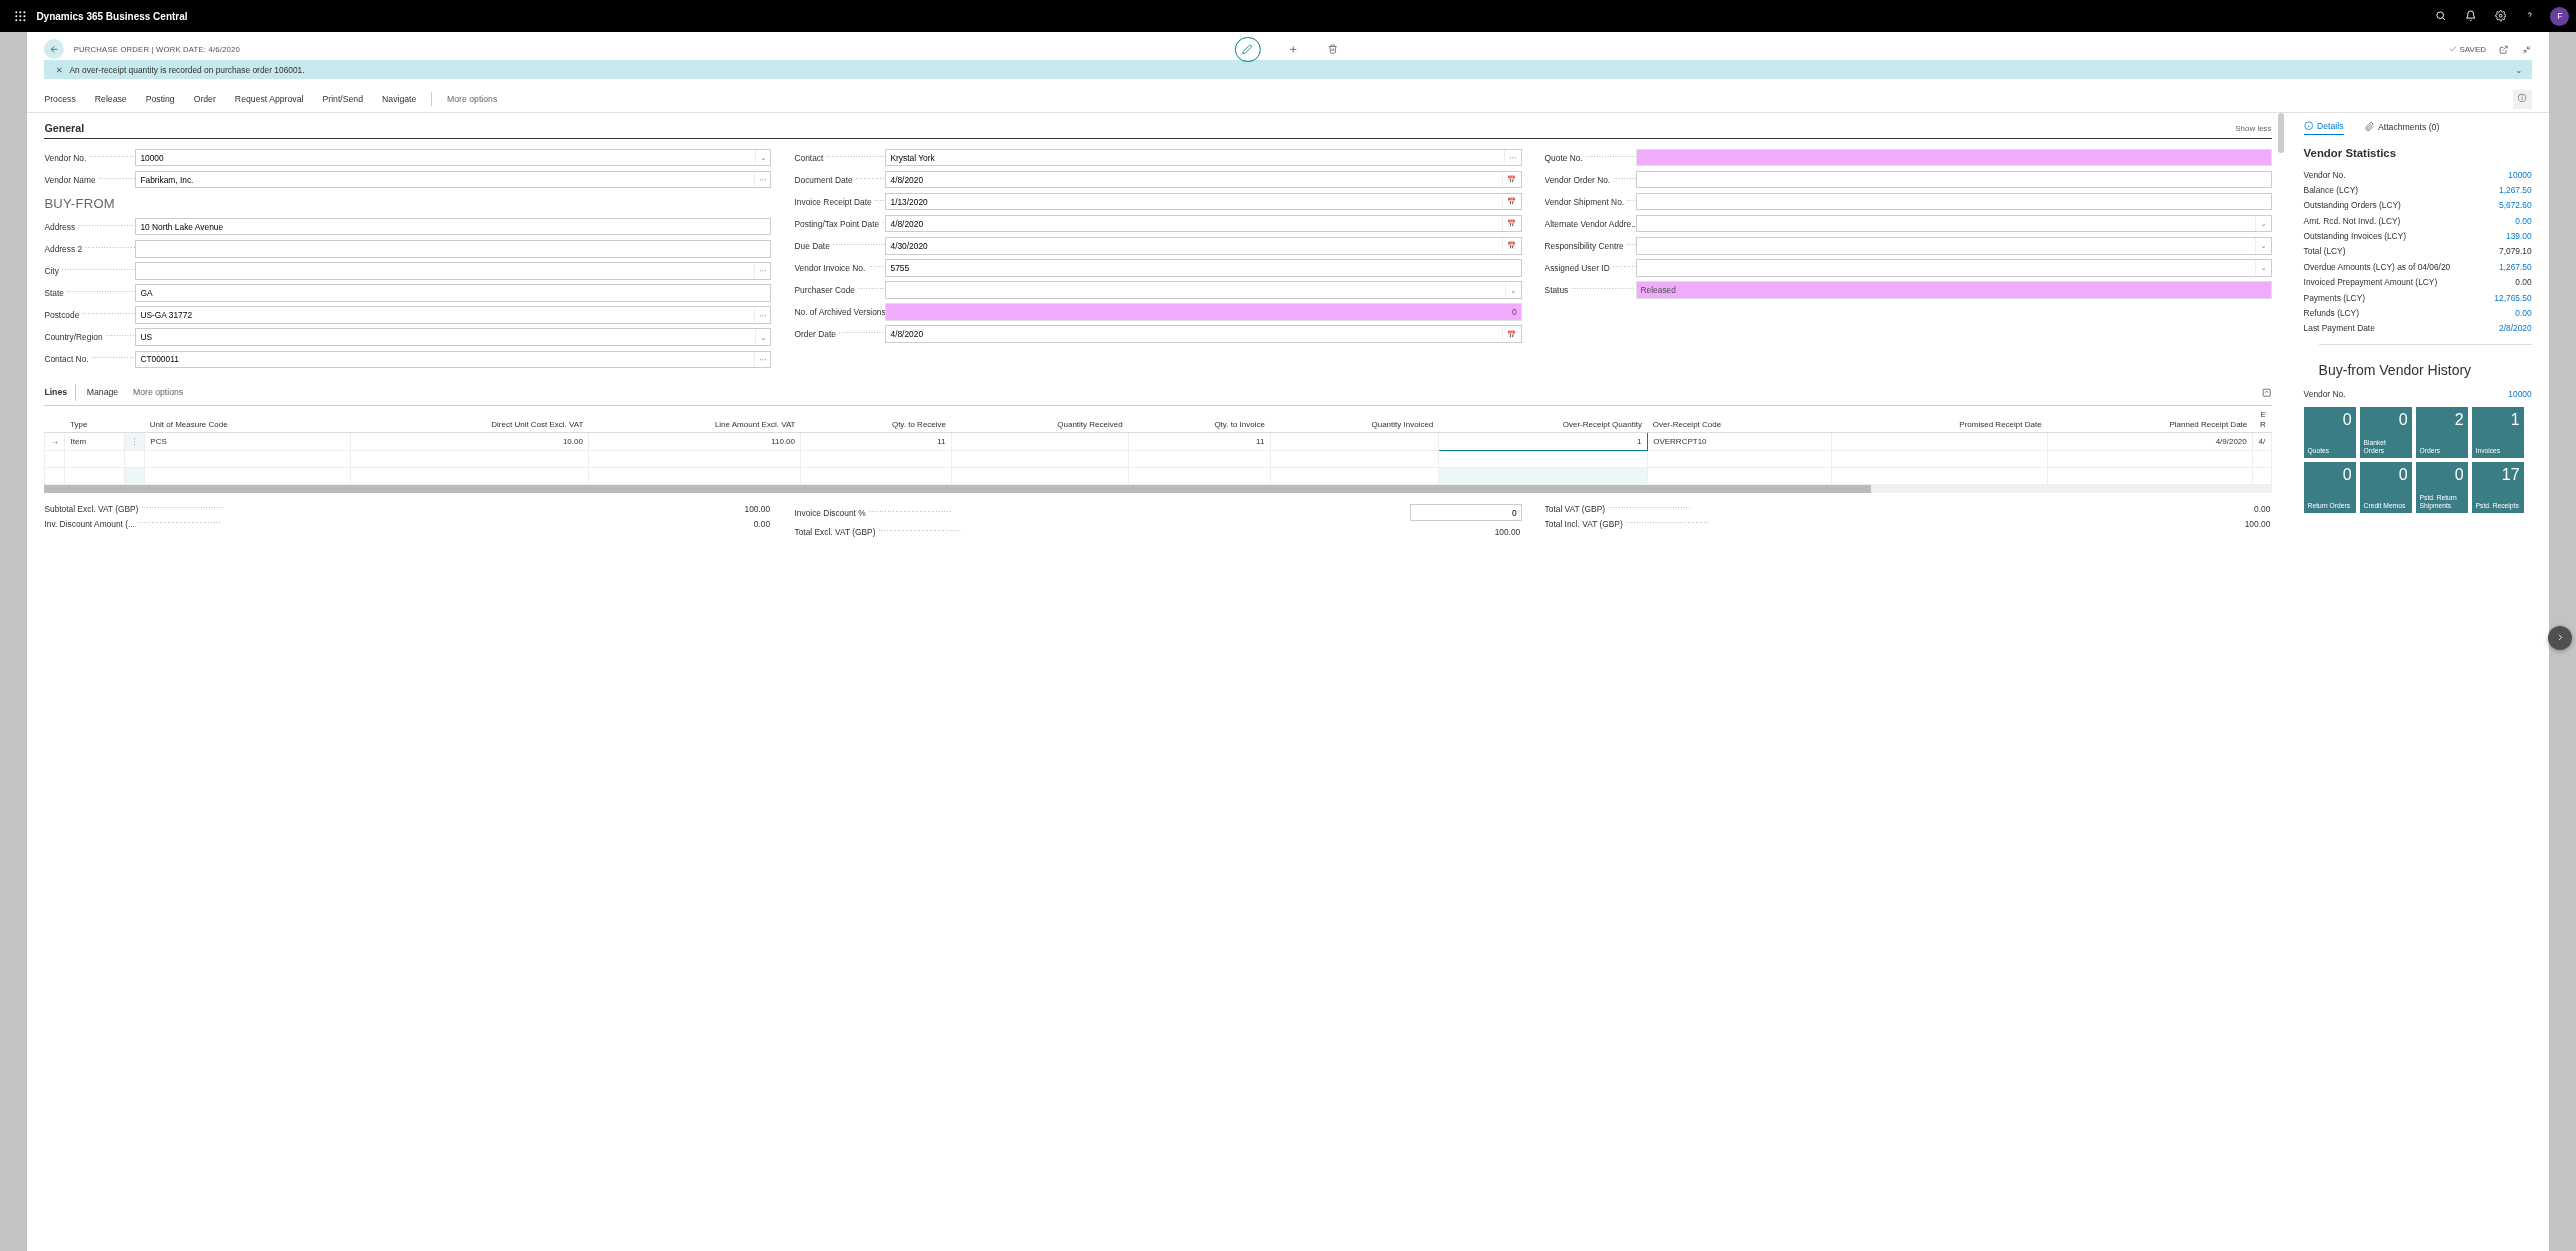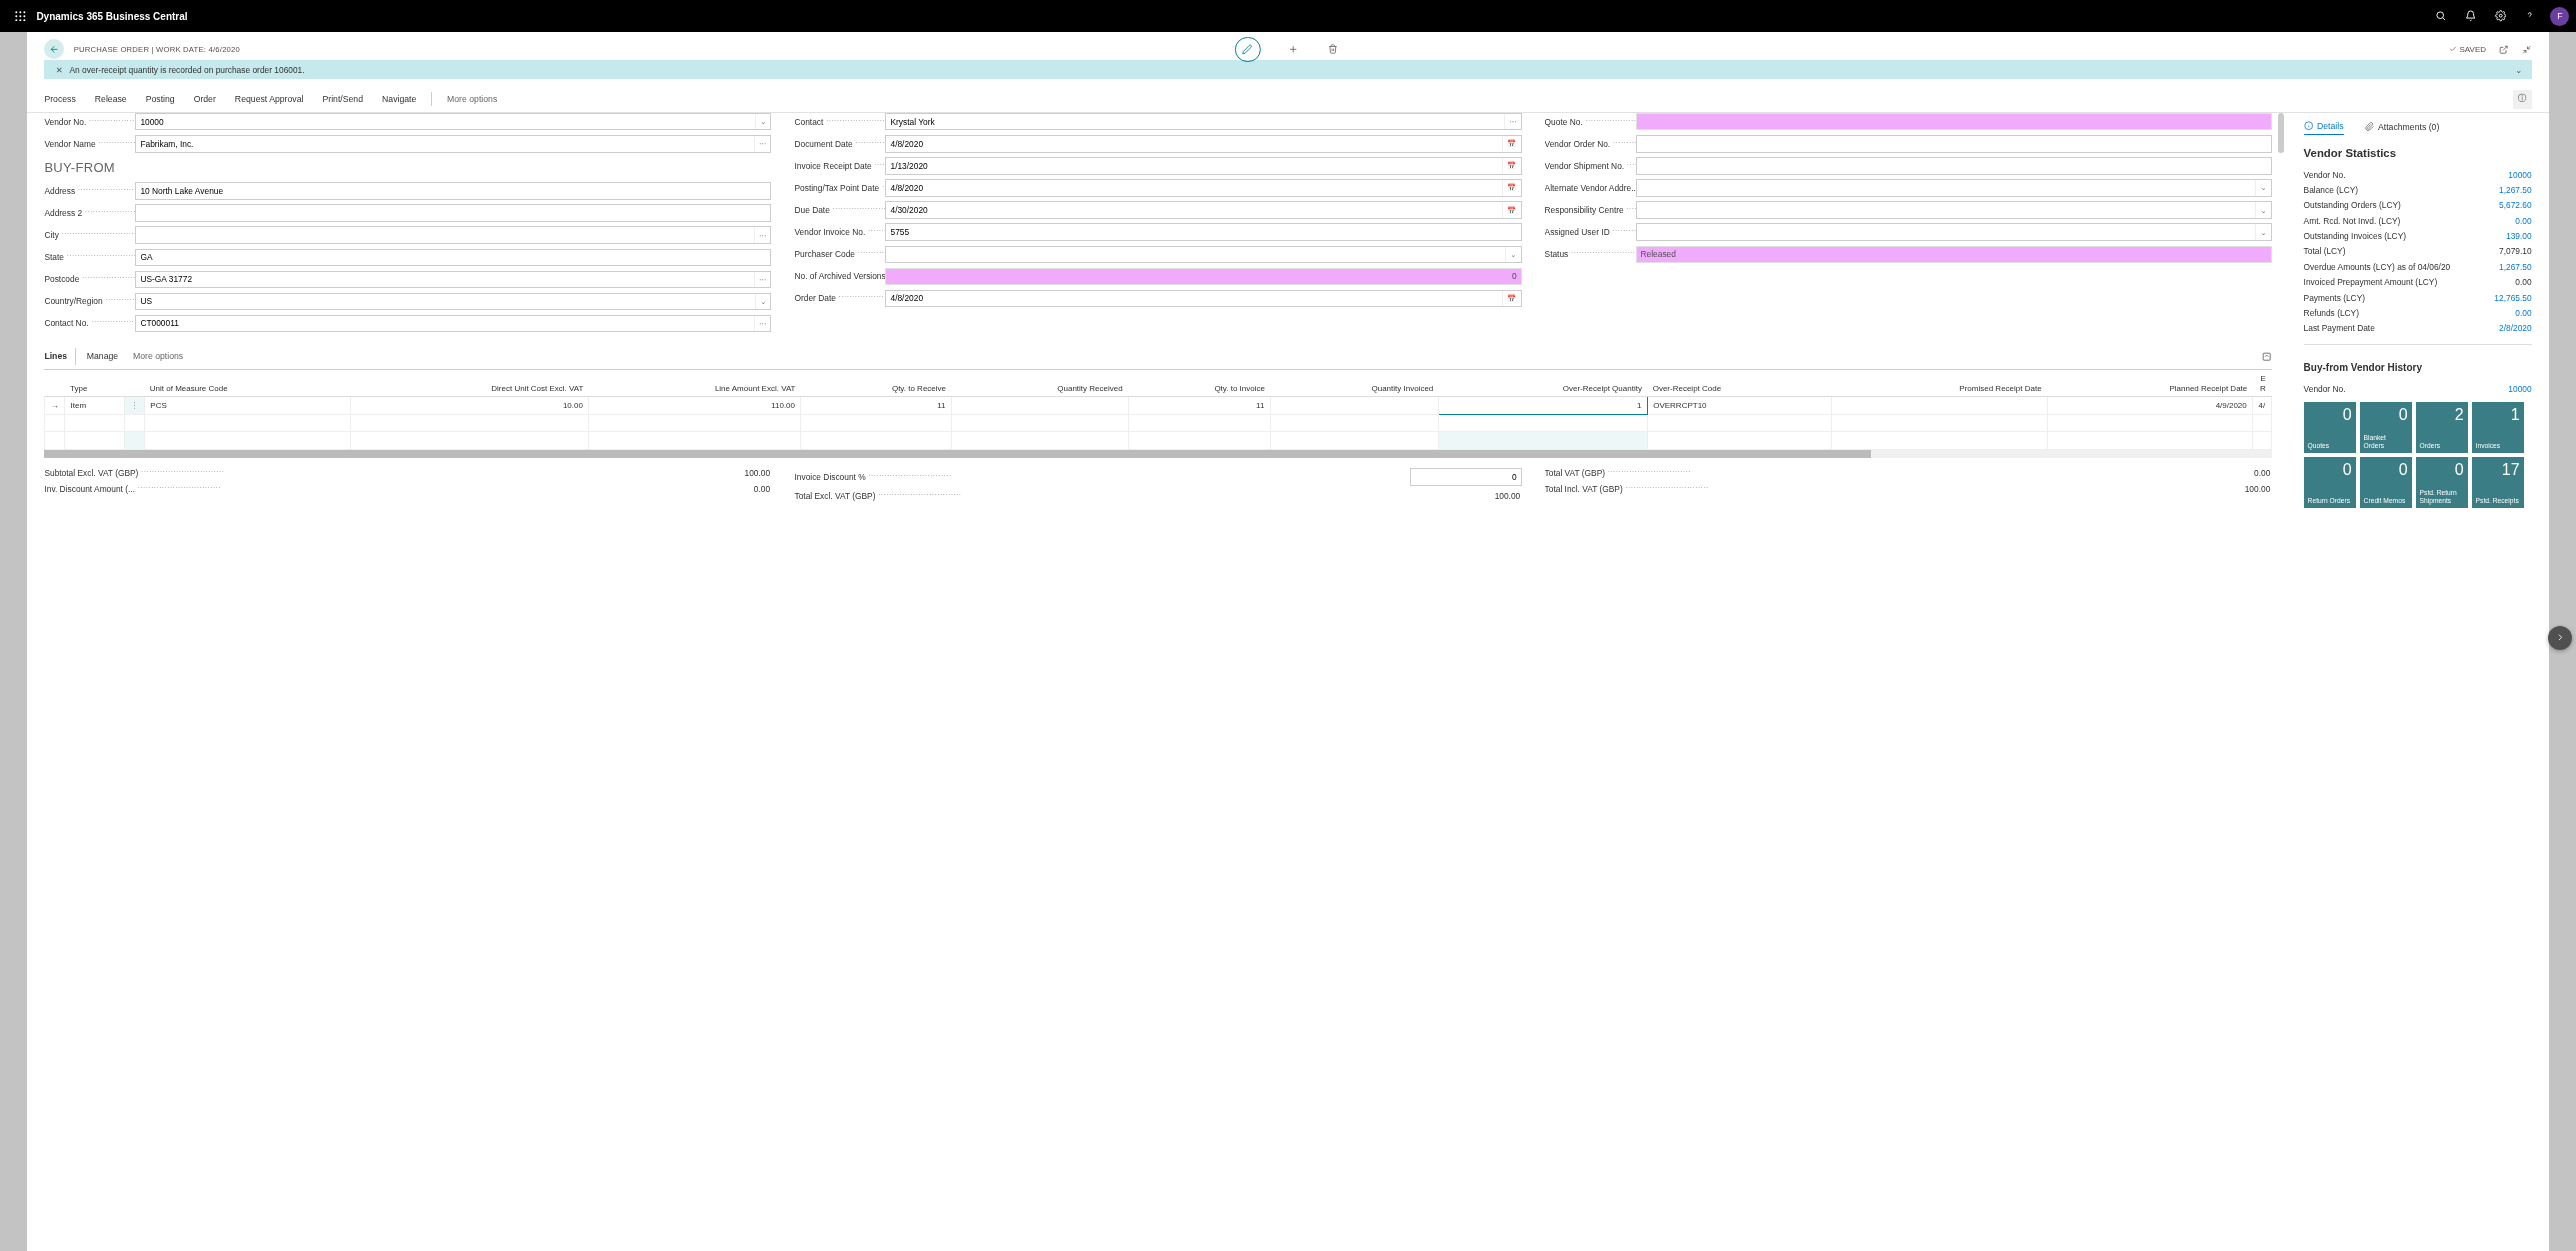"General" div.sect-head { html: none -> <div> <h3>General</h3> <span>Show less</span> </div> }
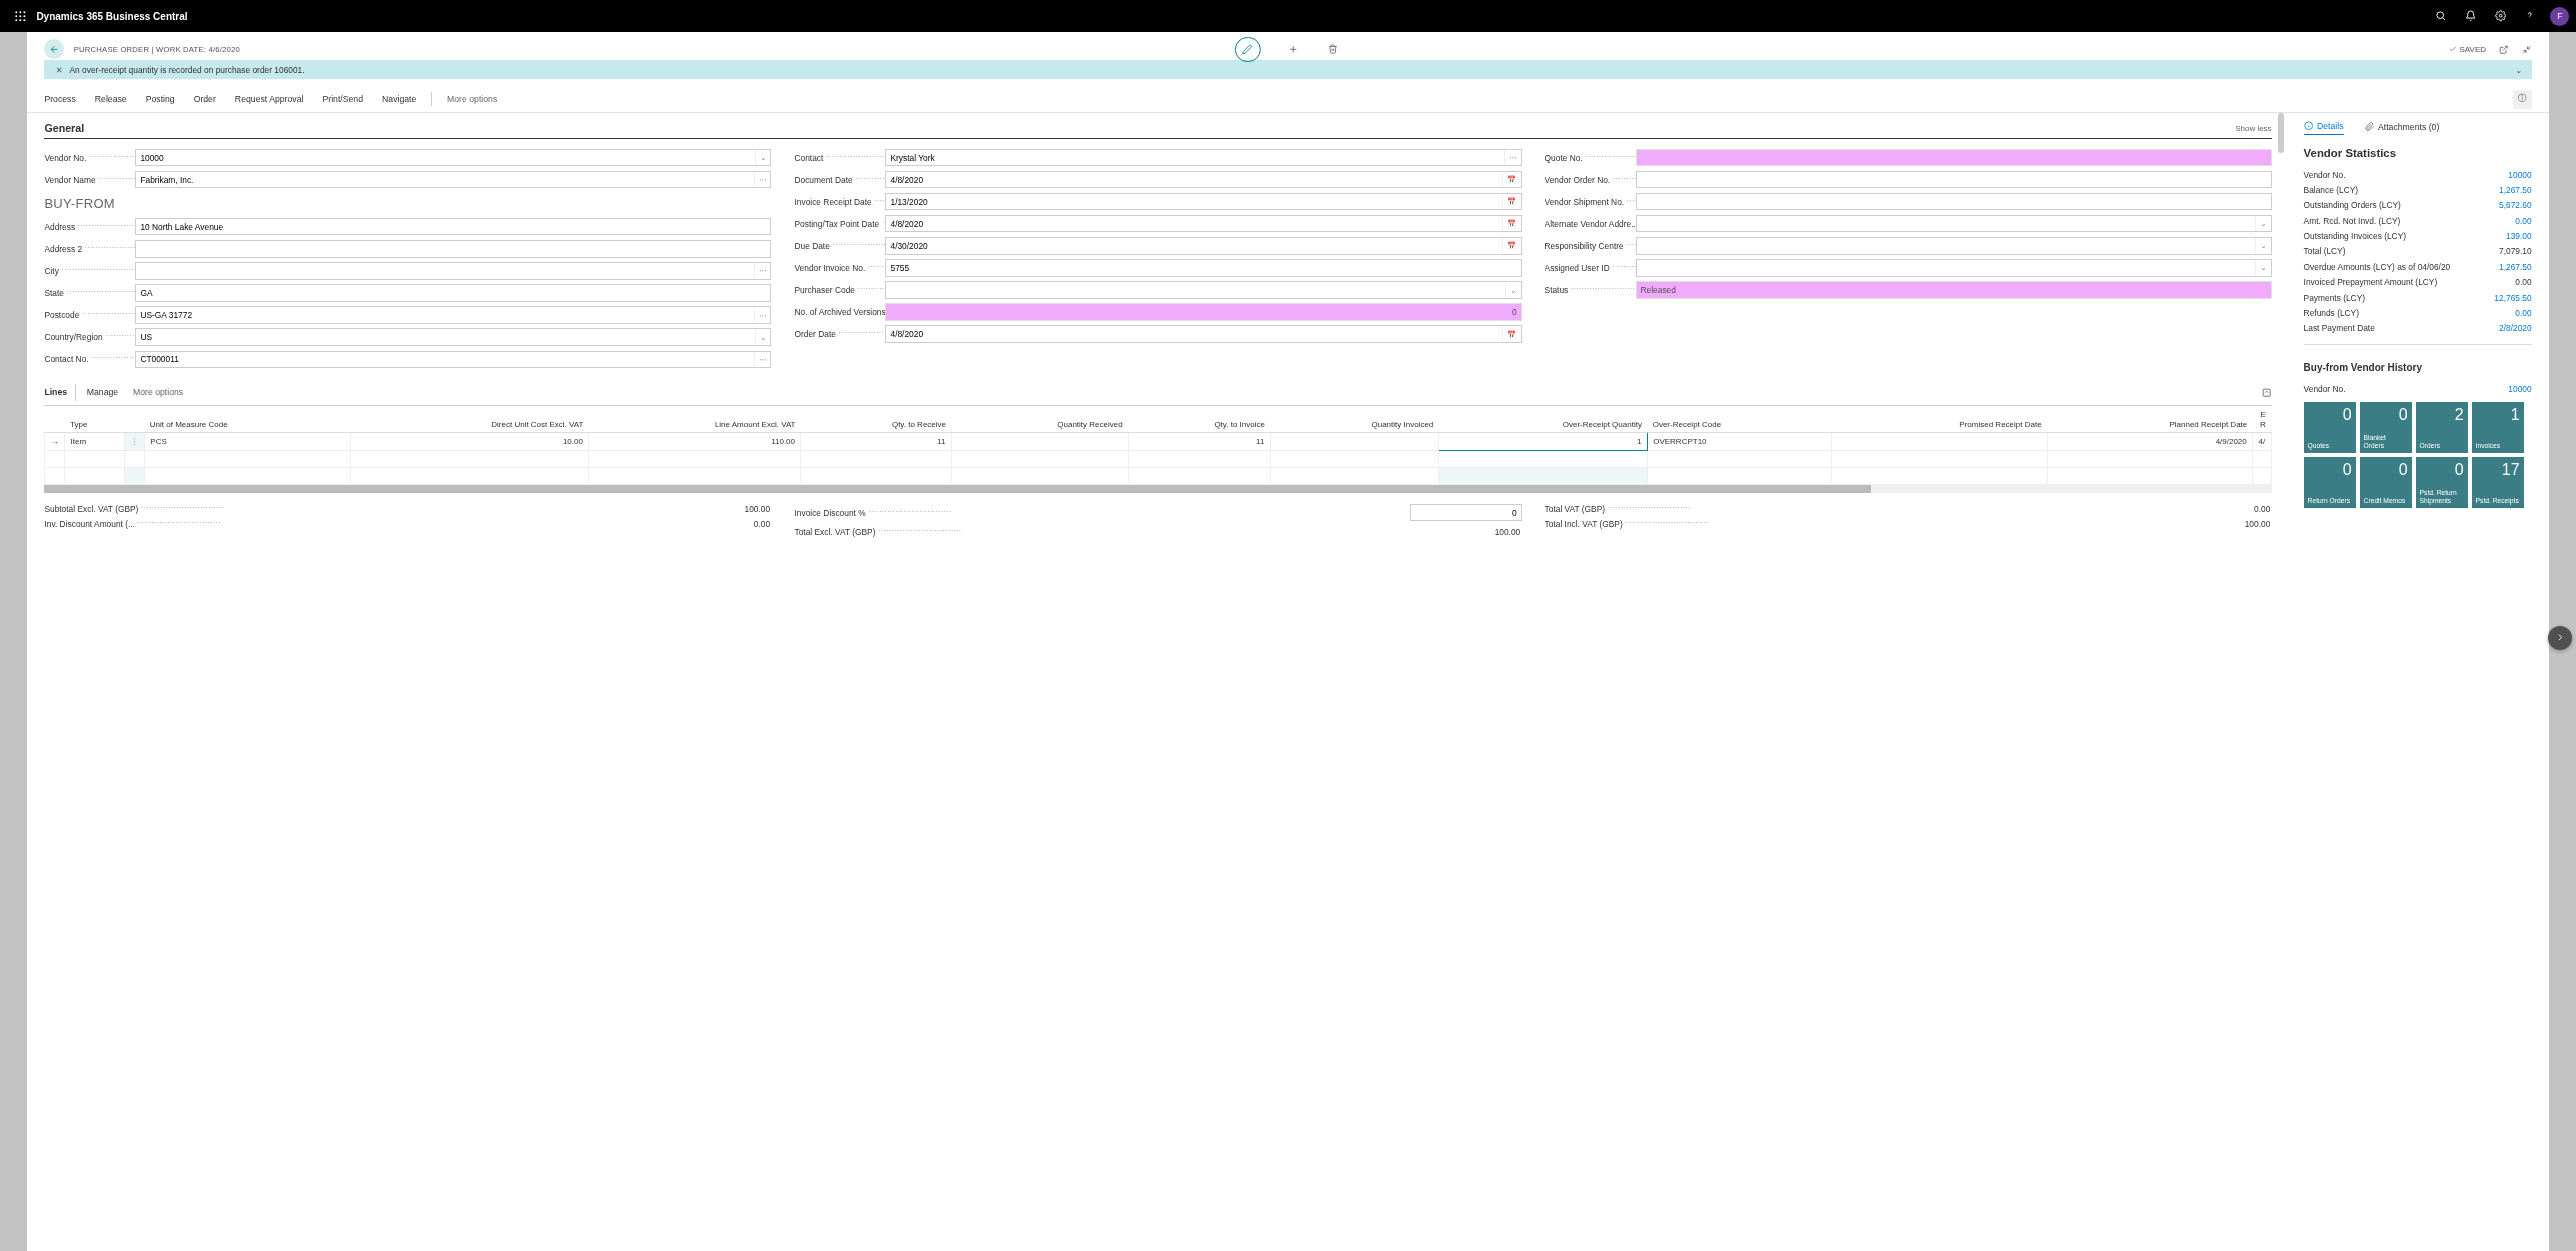"Buy-from Vendor History" .vhist h4 { font-size: 10px -> 14px; font-weight: 700 -> 400; margin-left: none -> 15px }
